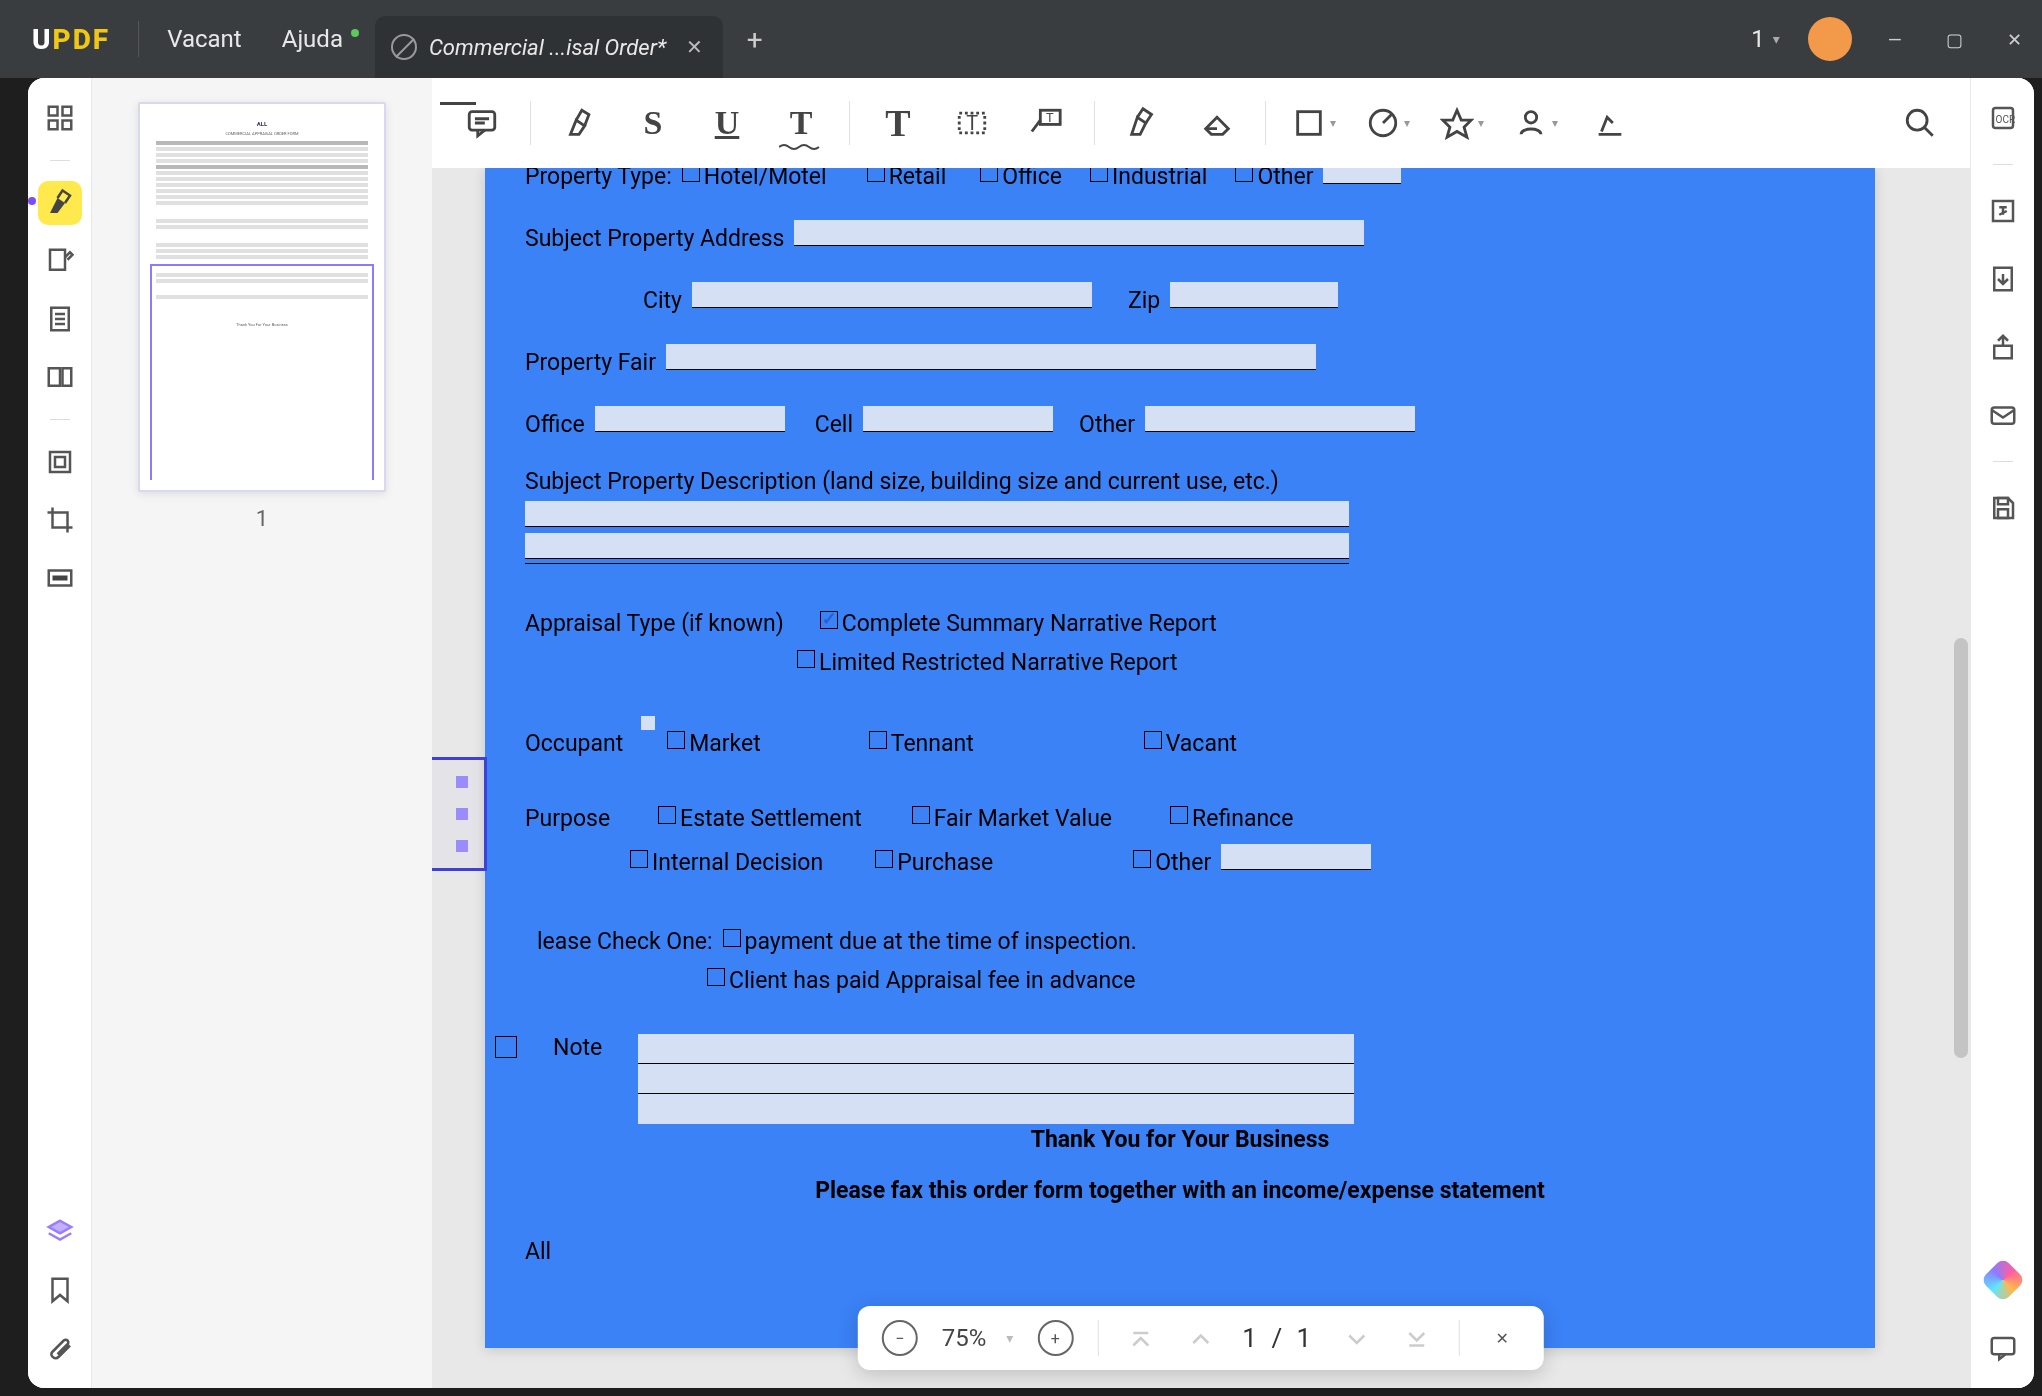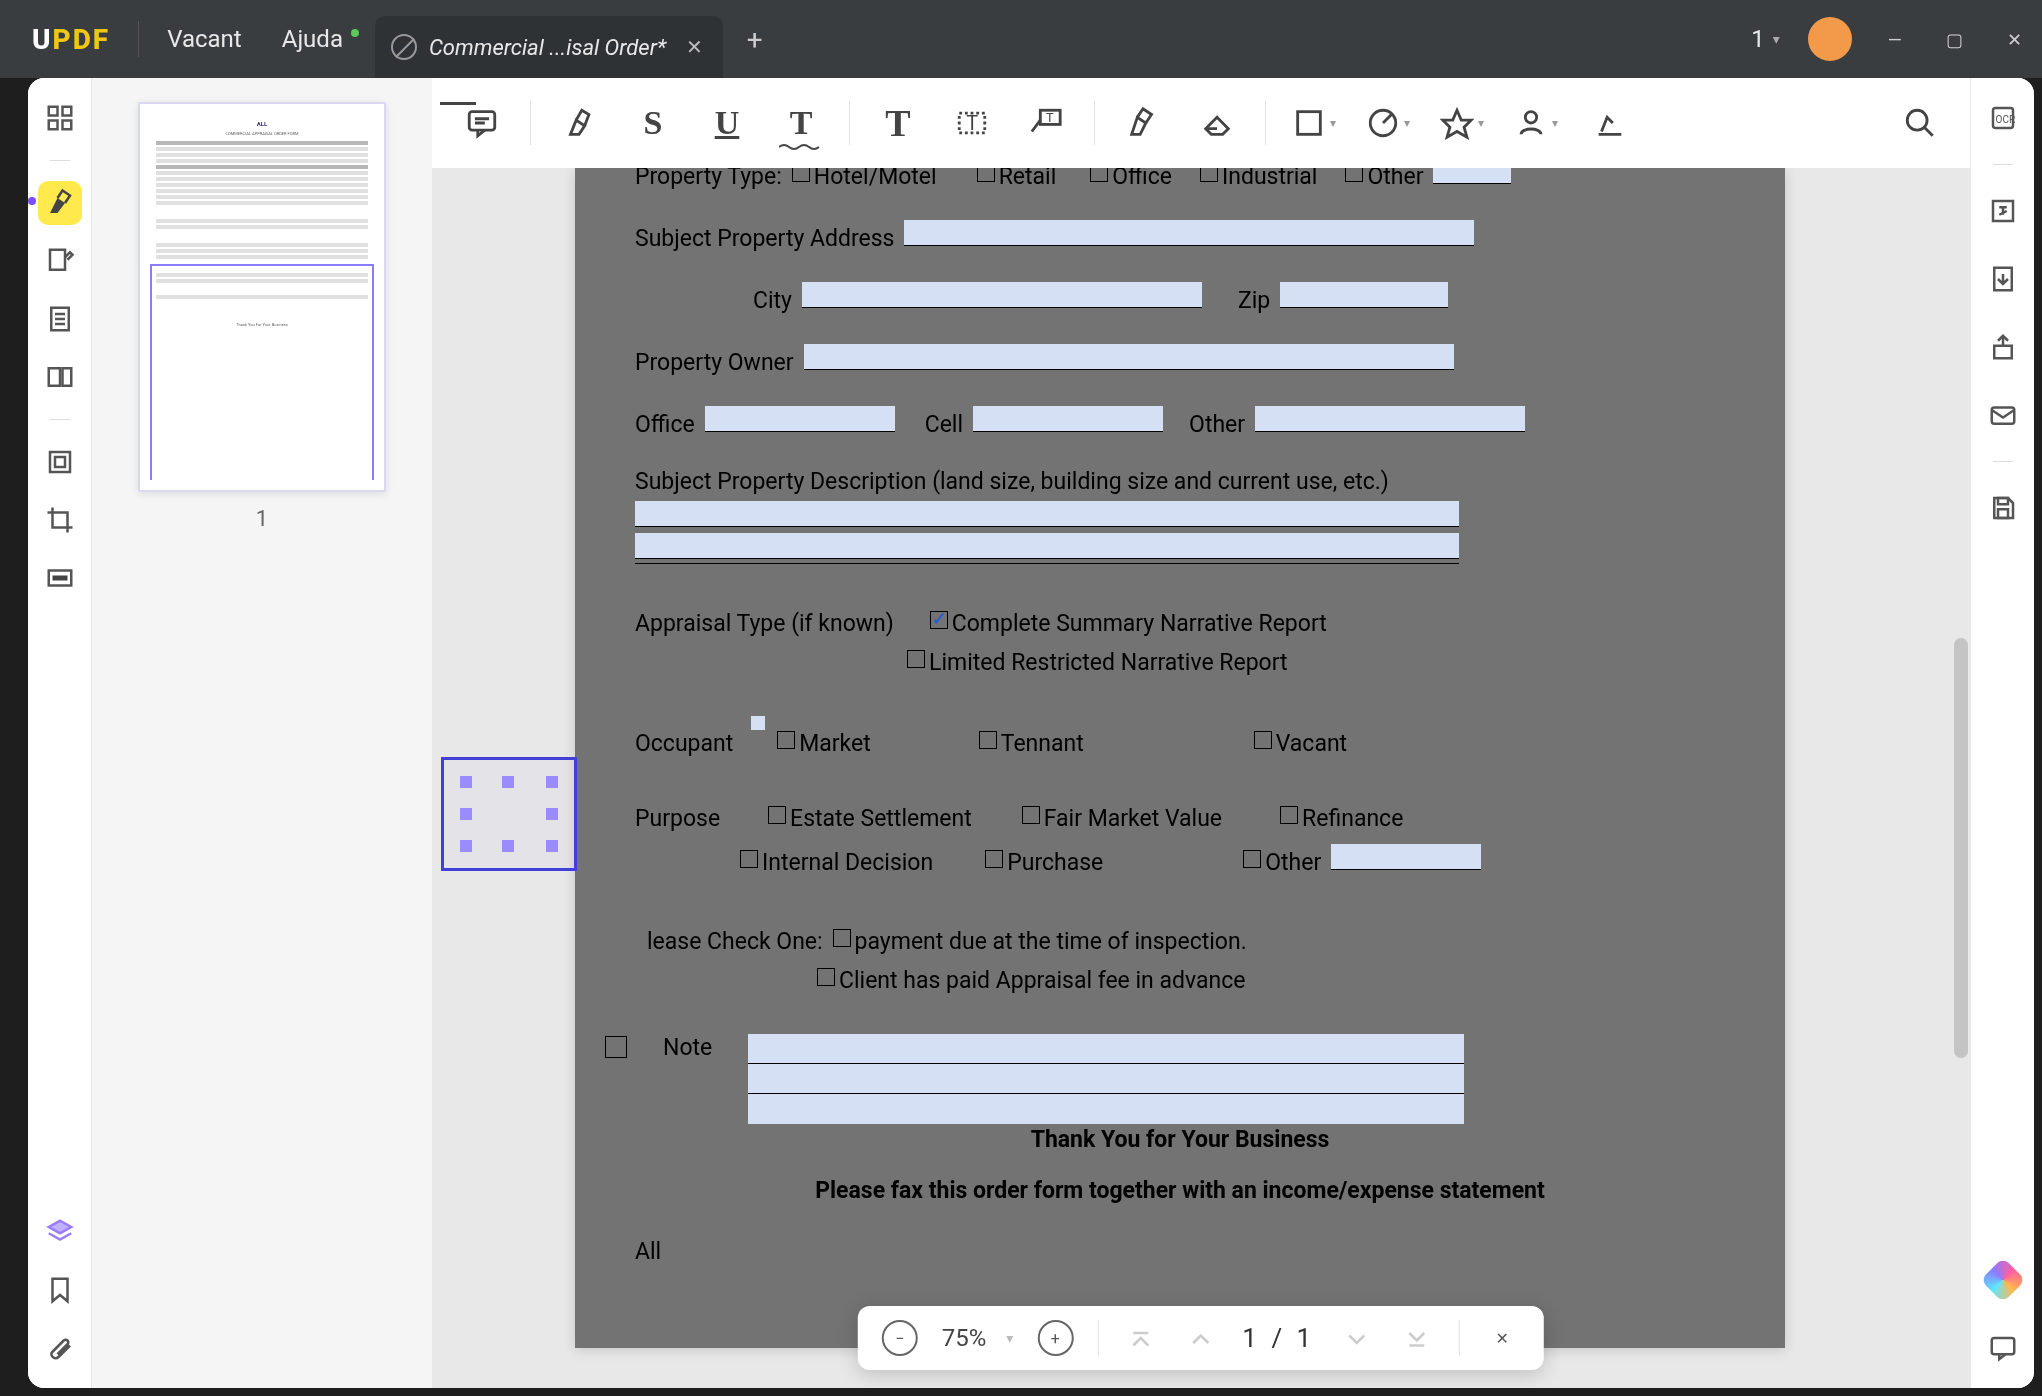"Property Type:" .page { background: #737373 -> #3b82f6; padding: 0 60px 60px -> 0 40px 60px; width: 1210px -> 1390px }
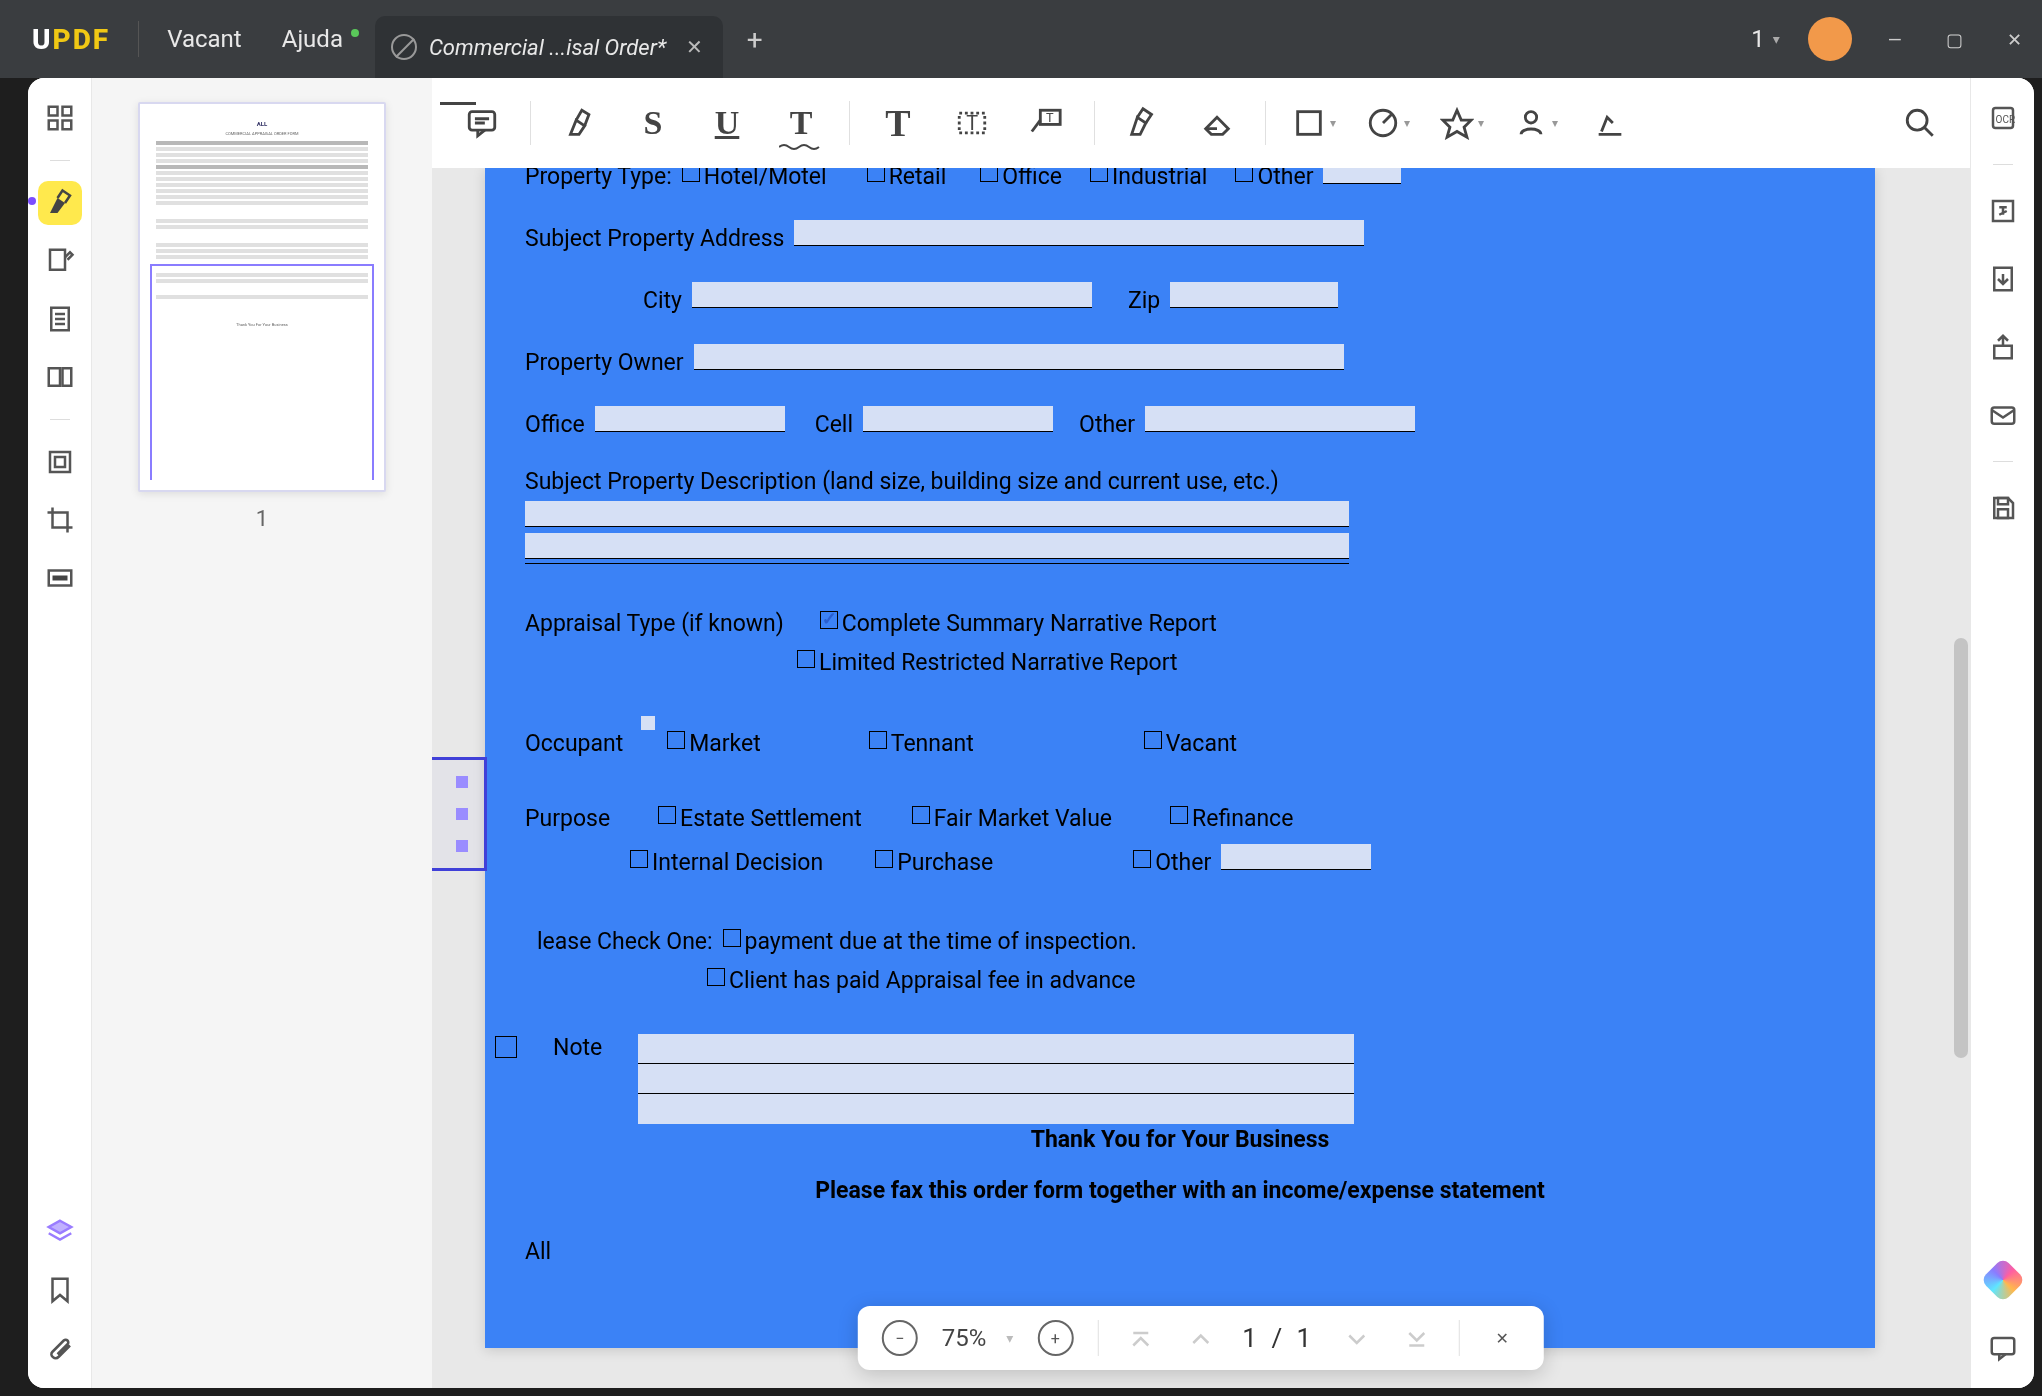"Property Owner" span.lbl { text: Owner -> Fair }
